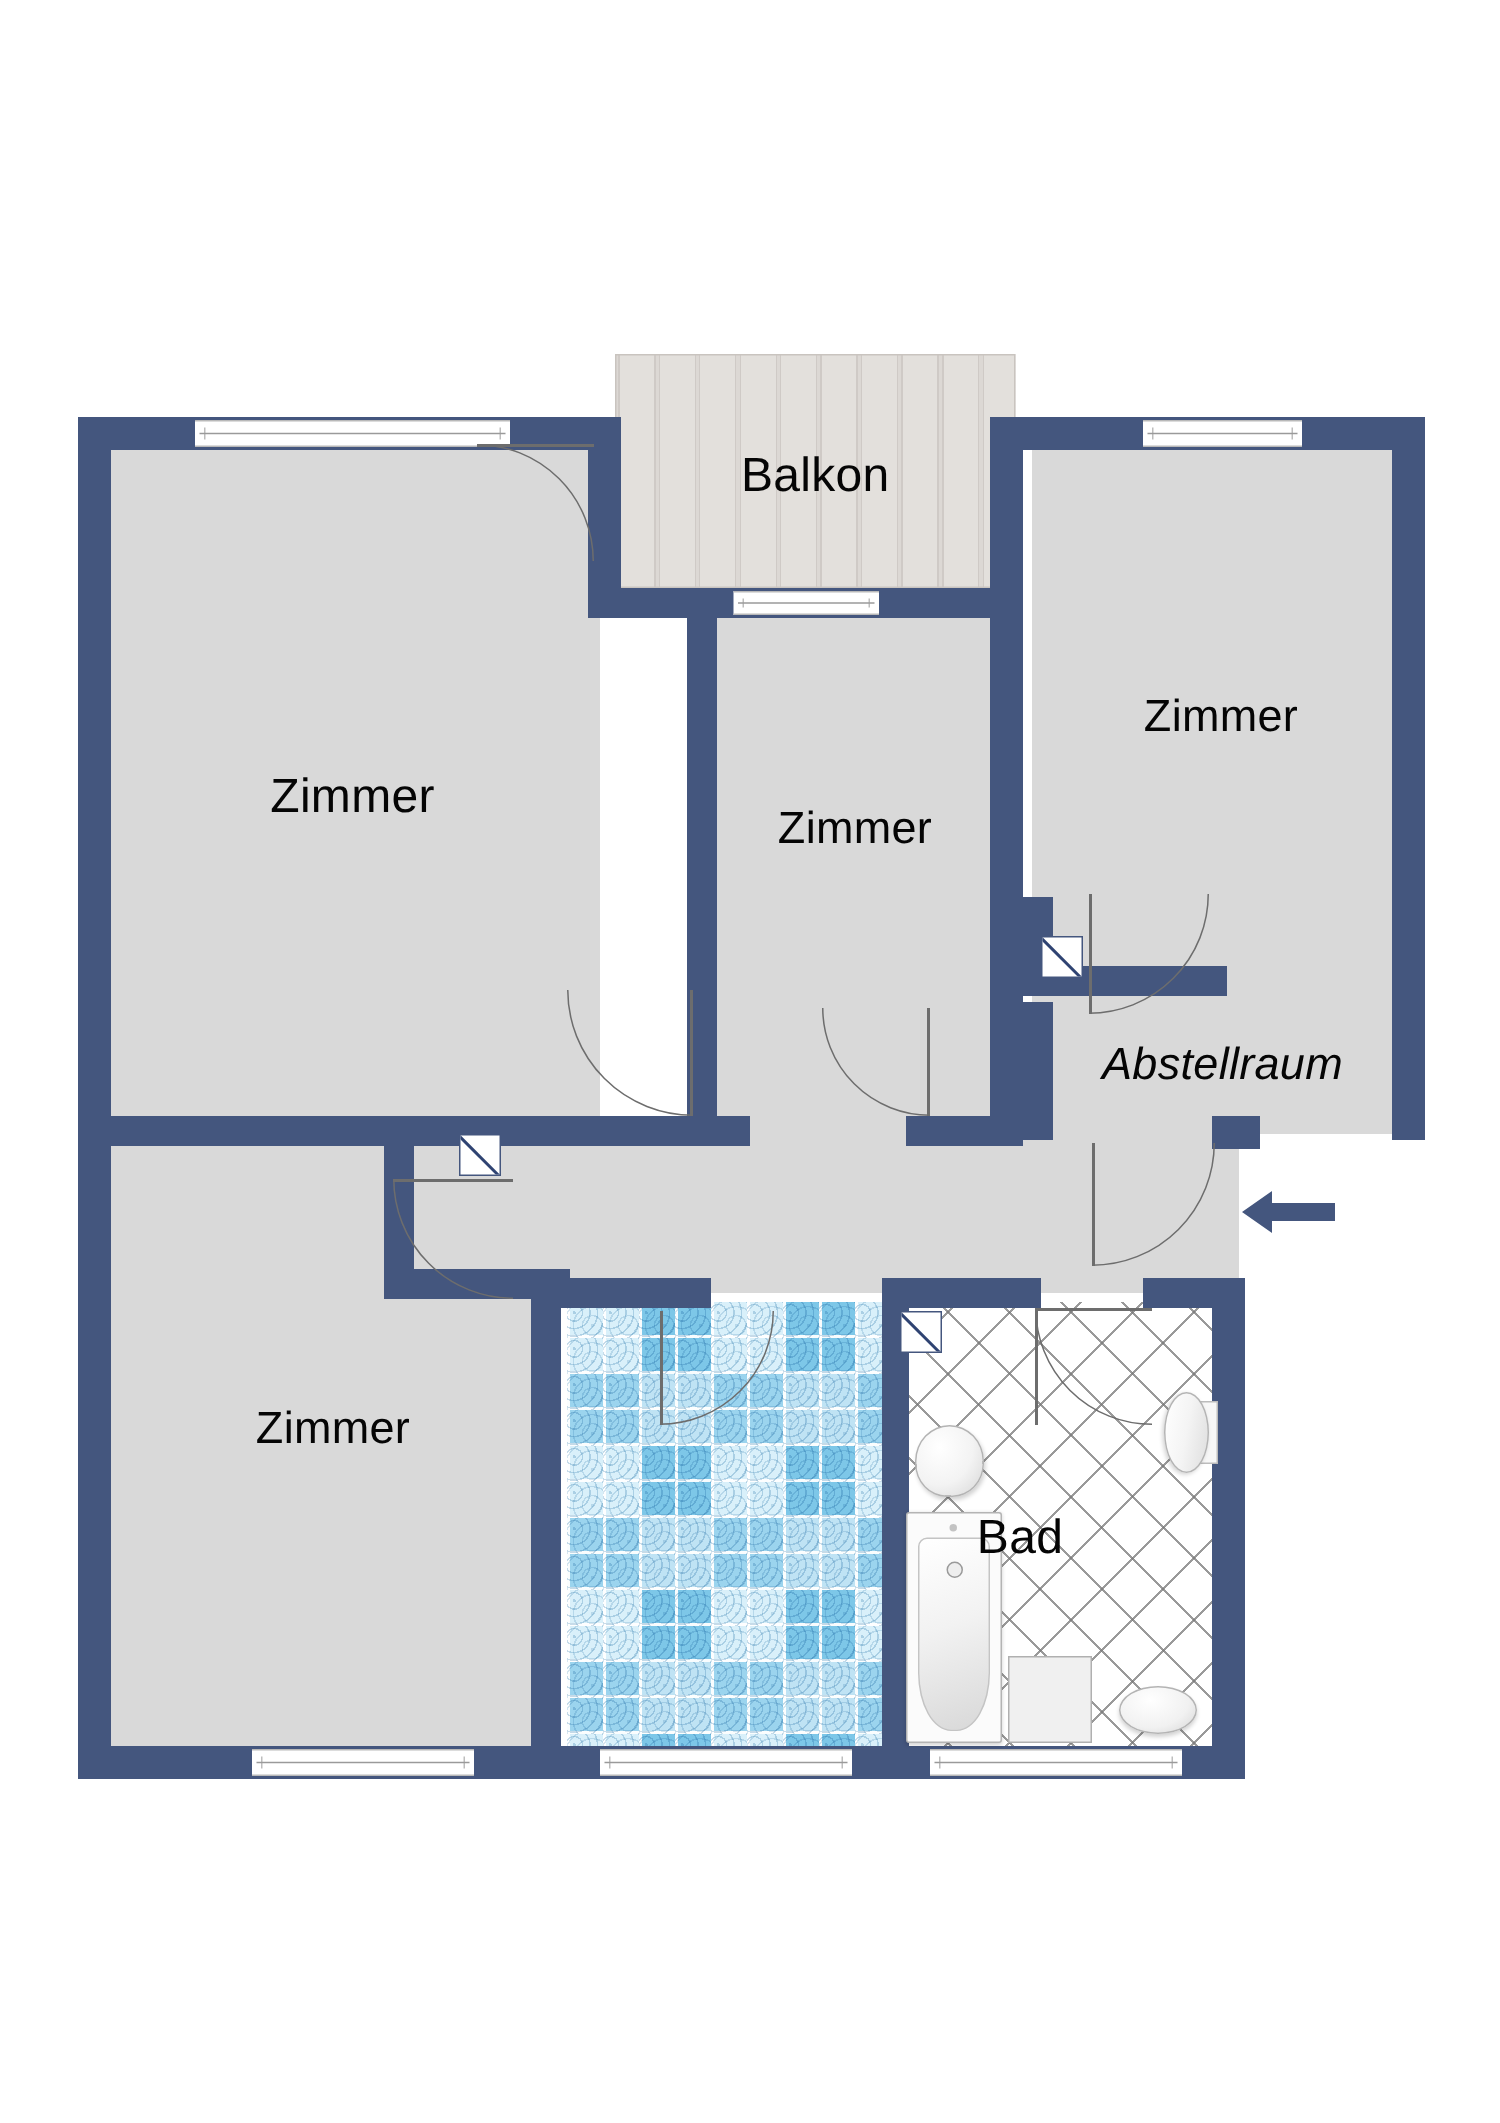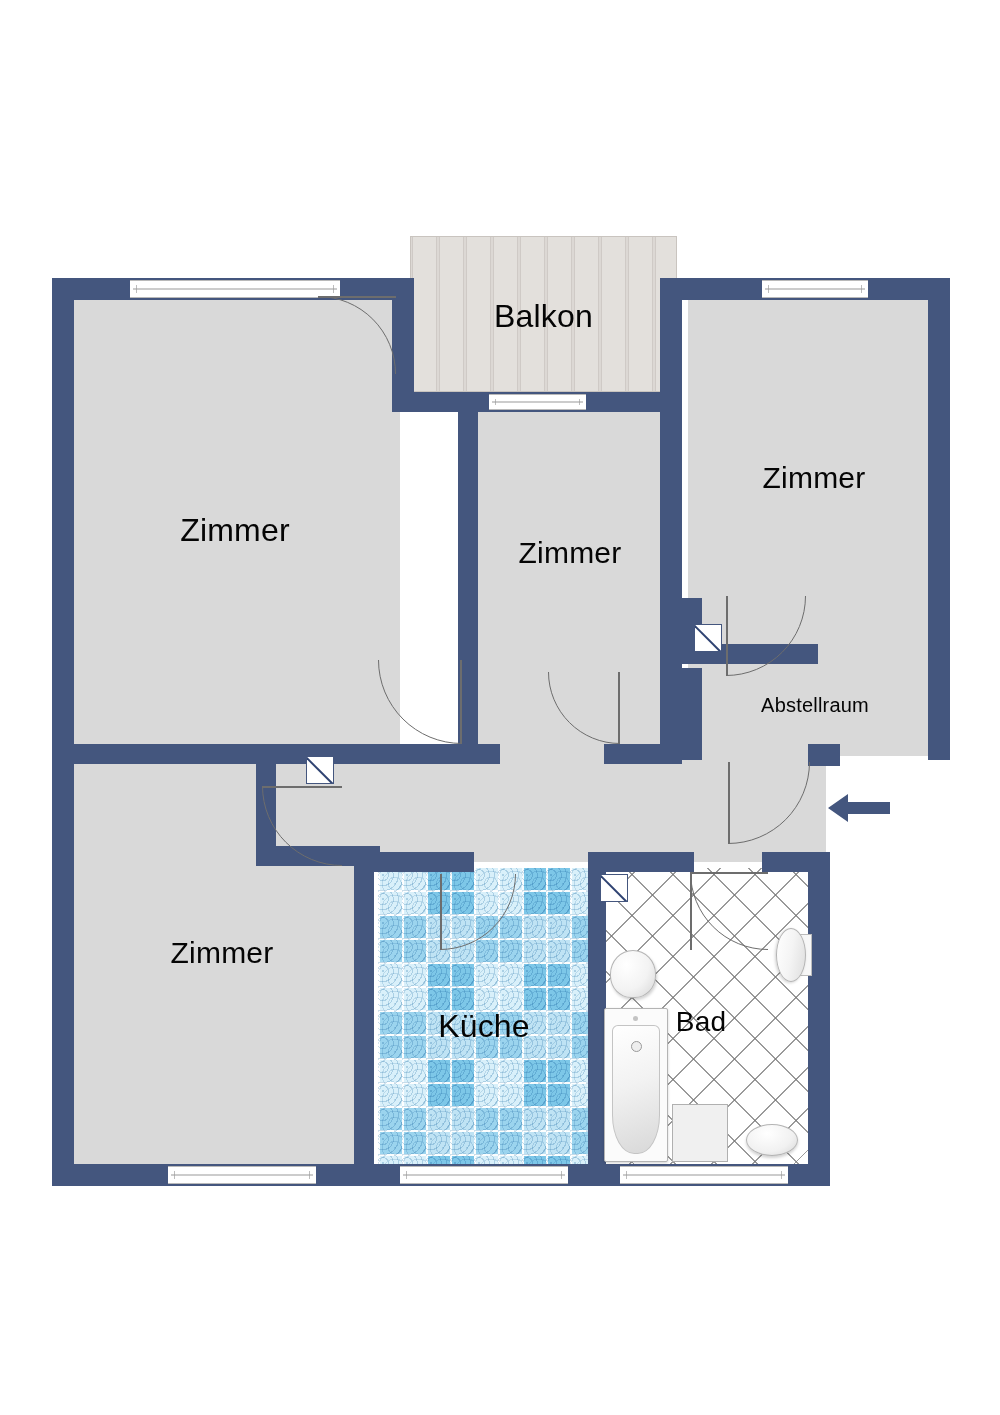"Abstellraum" div.label { font-size: 20px -> 30px; font-style: none -> italic }
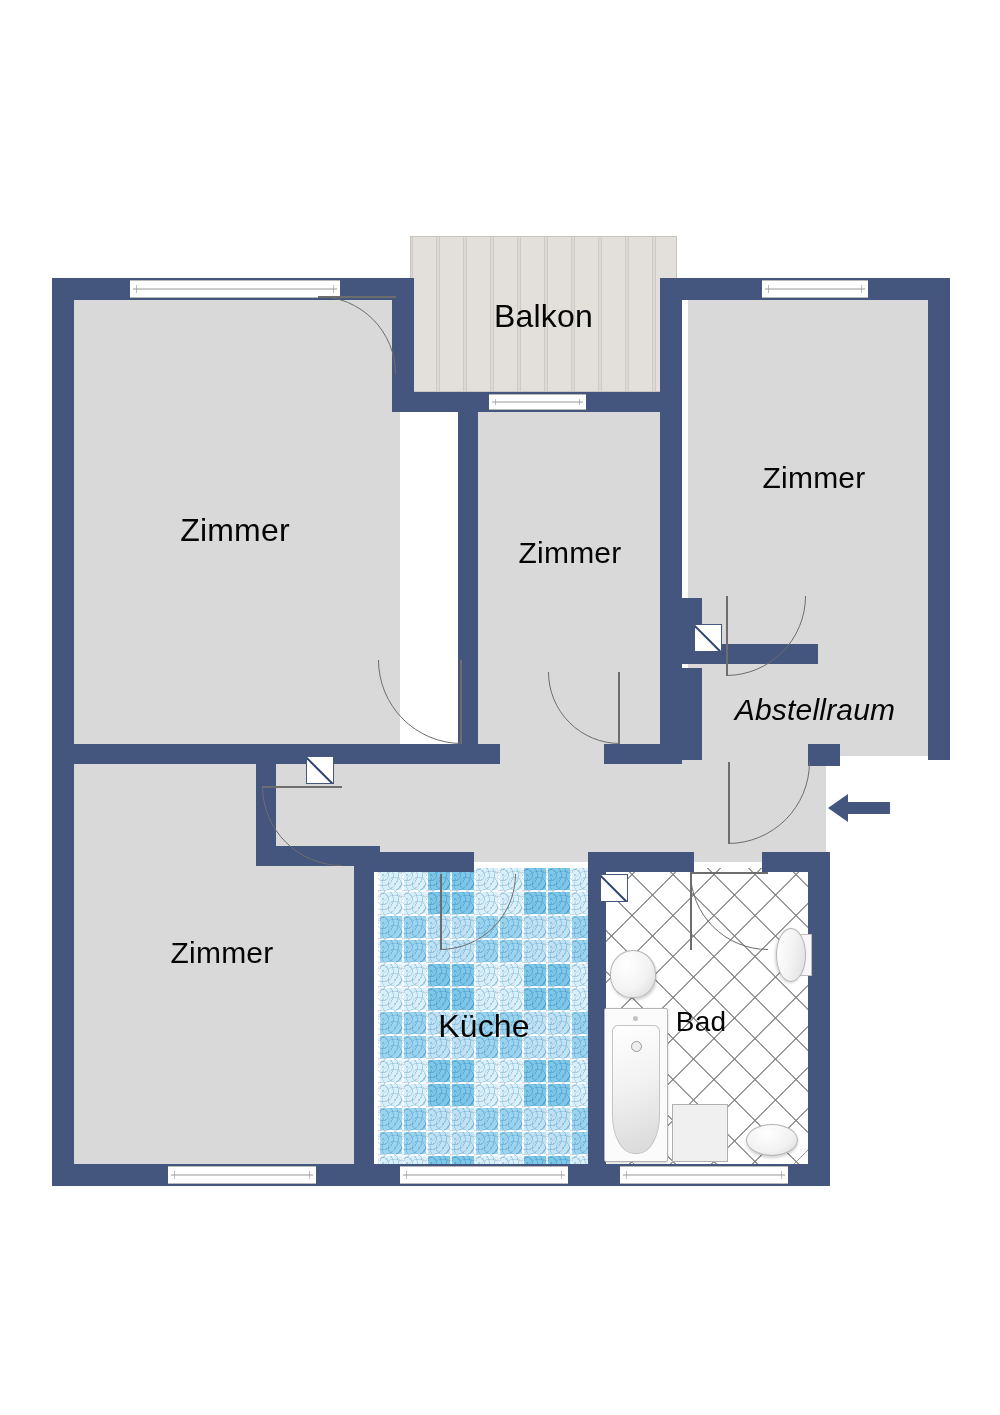"Küche" div.label { html: <div>Küche</div> -> none }
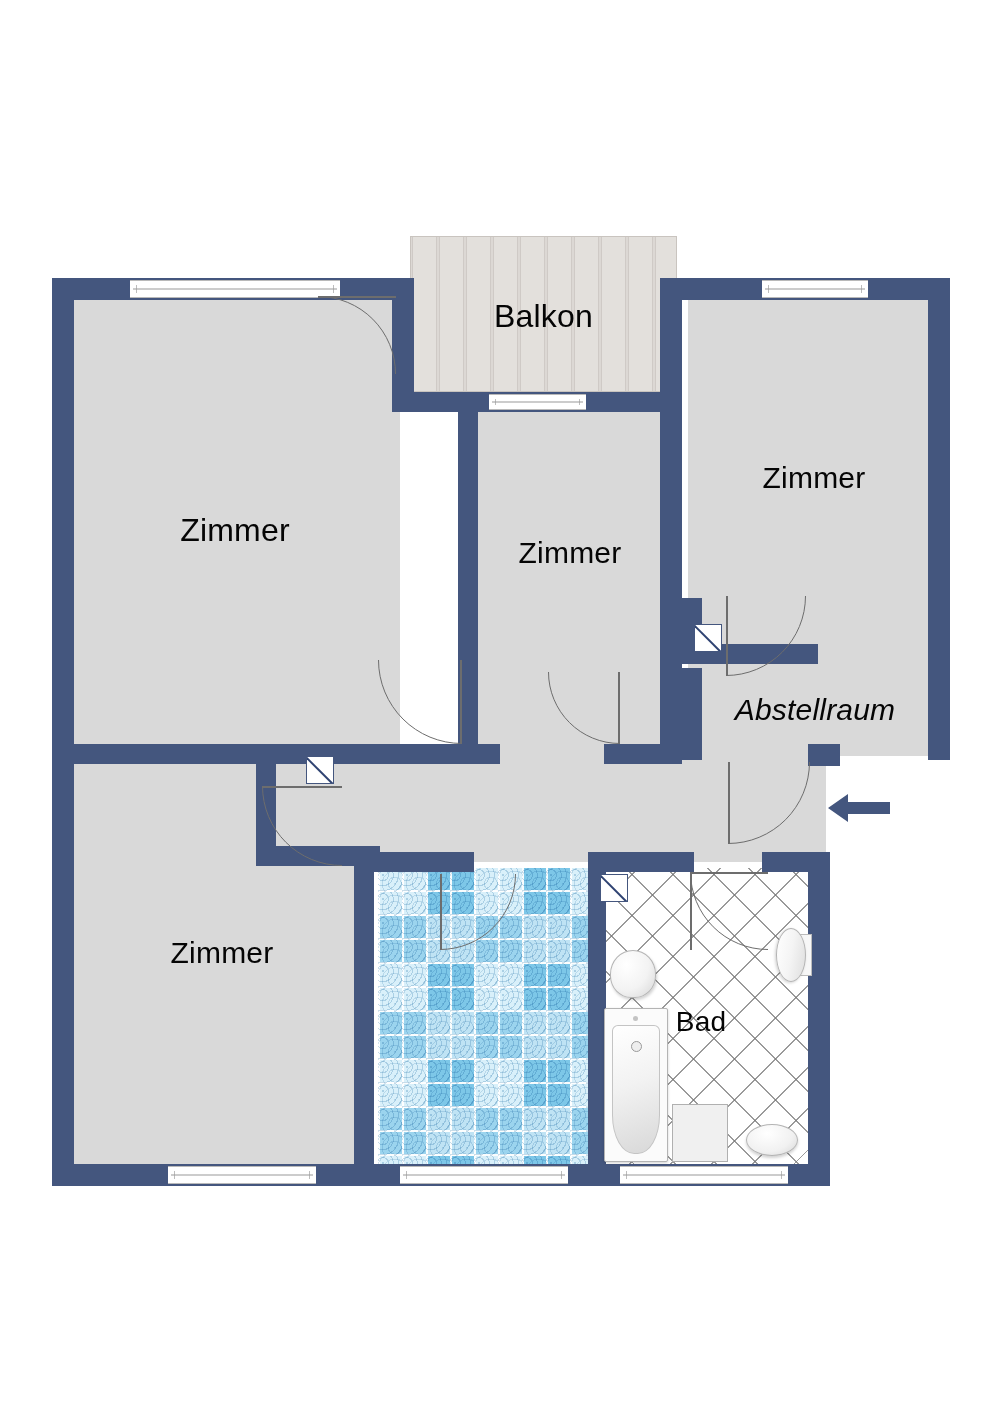"Bad" div.label { font-size: 28px -> 32px; left: 585px -> 564px }
